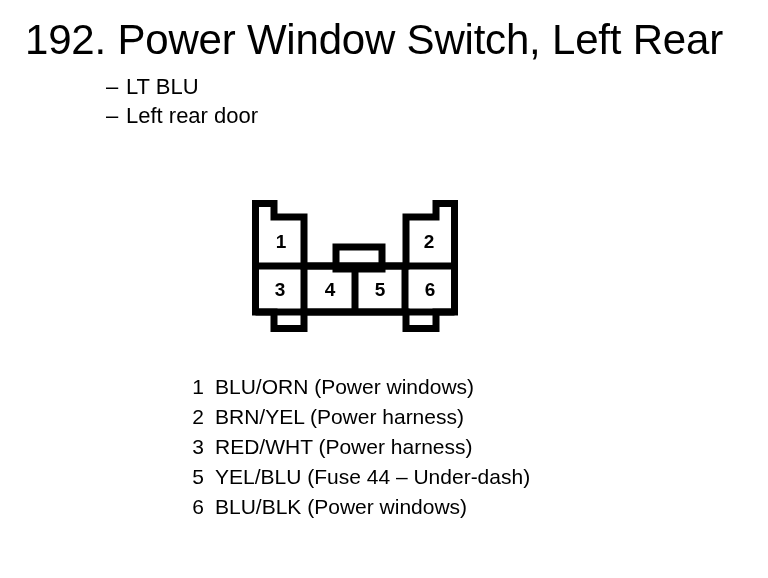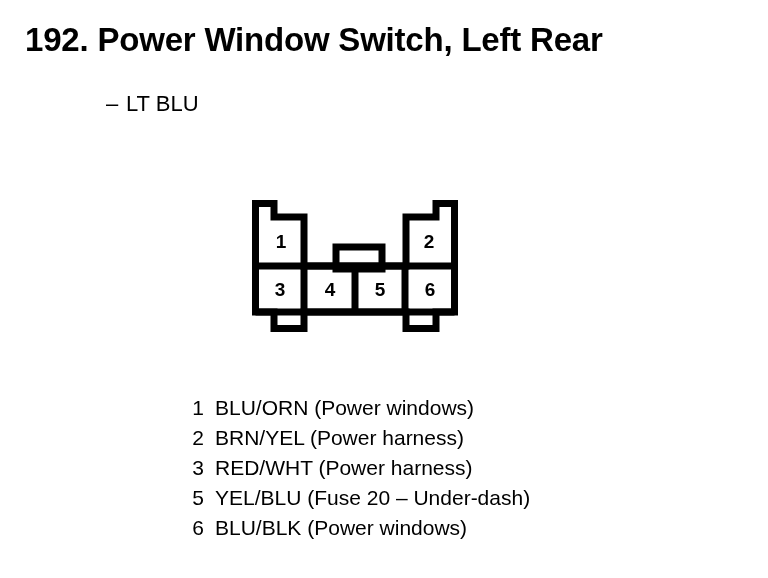"192. Power Window Switch, Left" #page-title { font-size: 33px -> 42px; font-weight: bold -> normal }
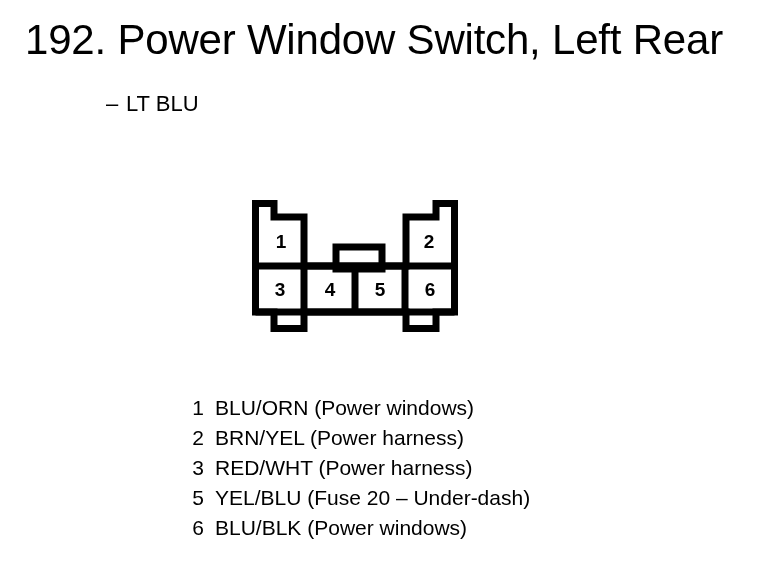"– LT BLU" #description-list { margin-top: 17px -> none }
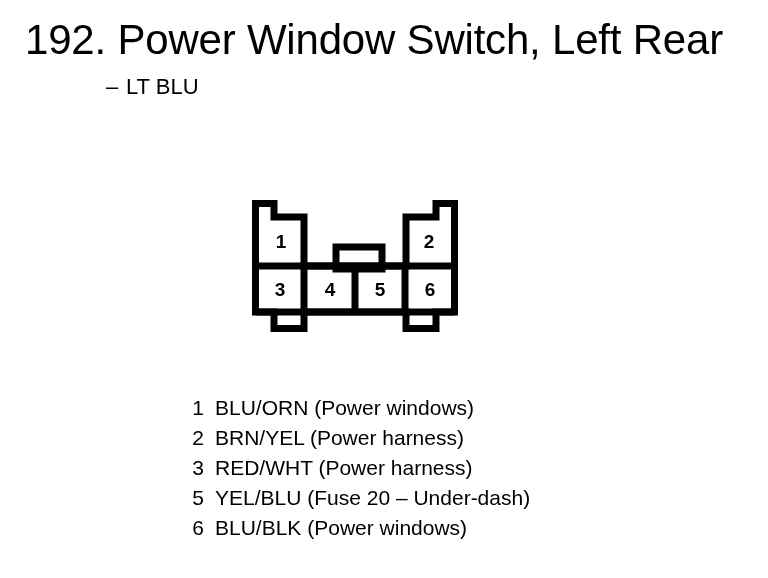"– Left rear door" span.desc-line { html: none -> <span><span>–</span><span>Left rear door</span></span> }
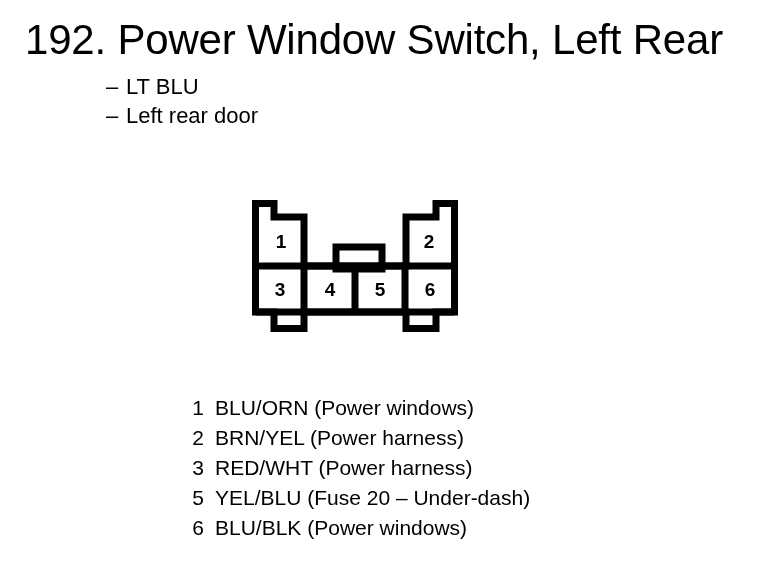"1 BLU/ORN (Power windows)" #pin-list { top: 393px -> 372px }
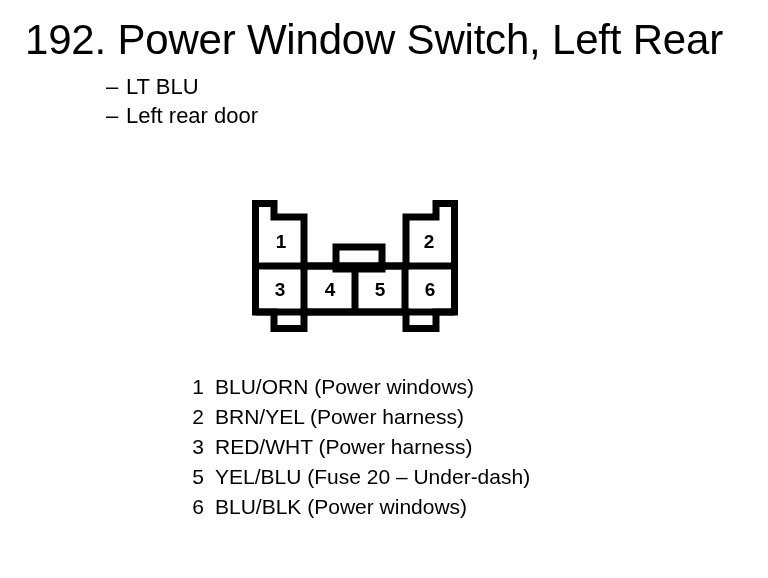"YEL/BLU (Fuse 20 – Under-dash)" span.pin-label { text: 20 -> 44 }
